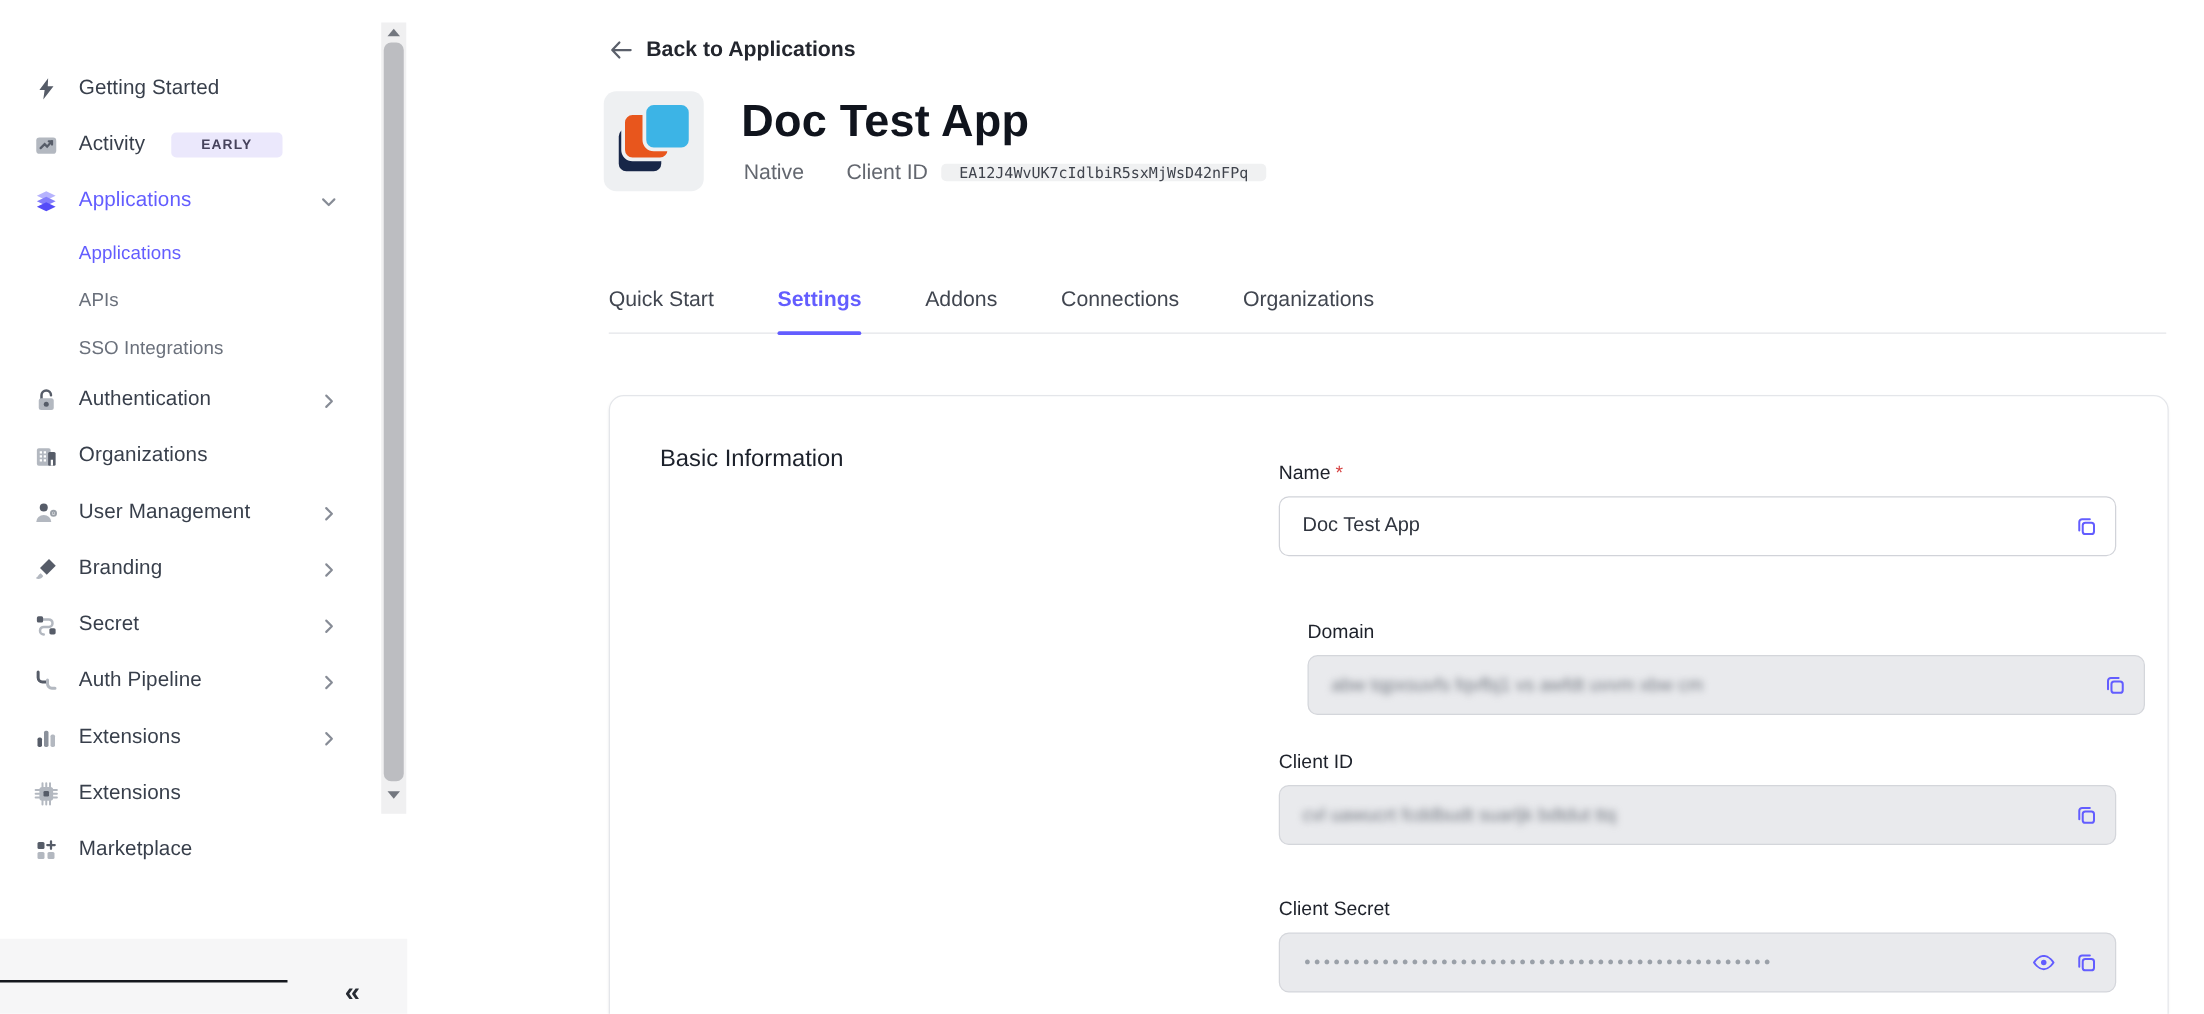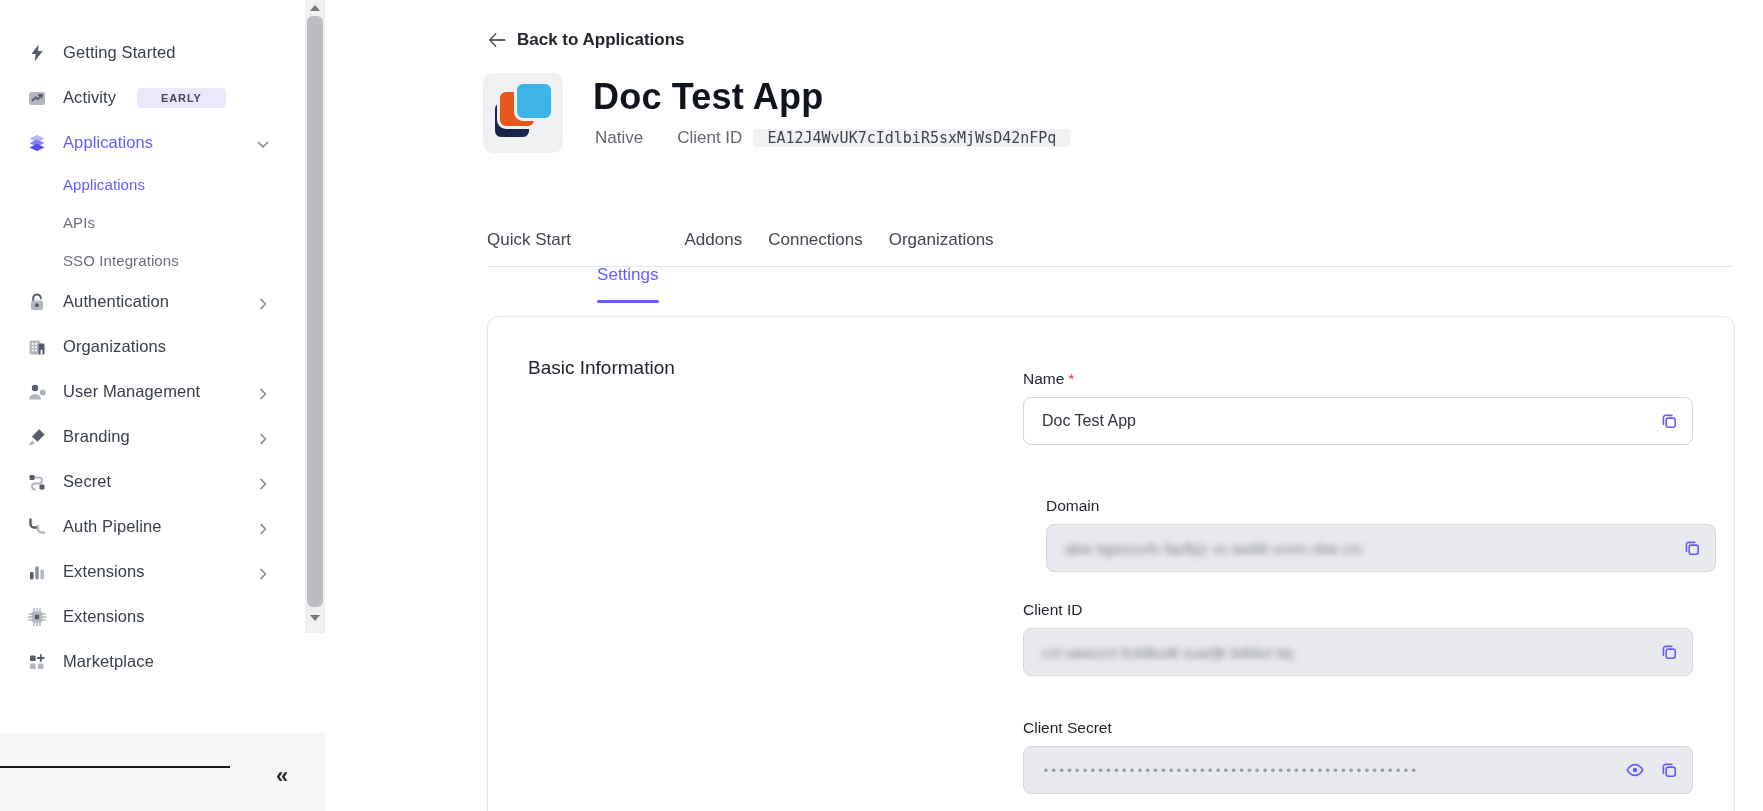"Getting Started" .sidebar { top: 0 -> 18px }
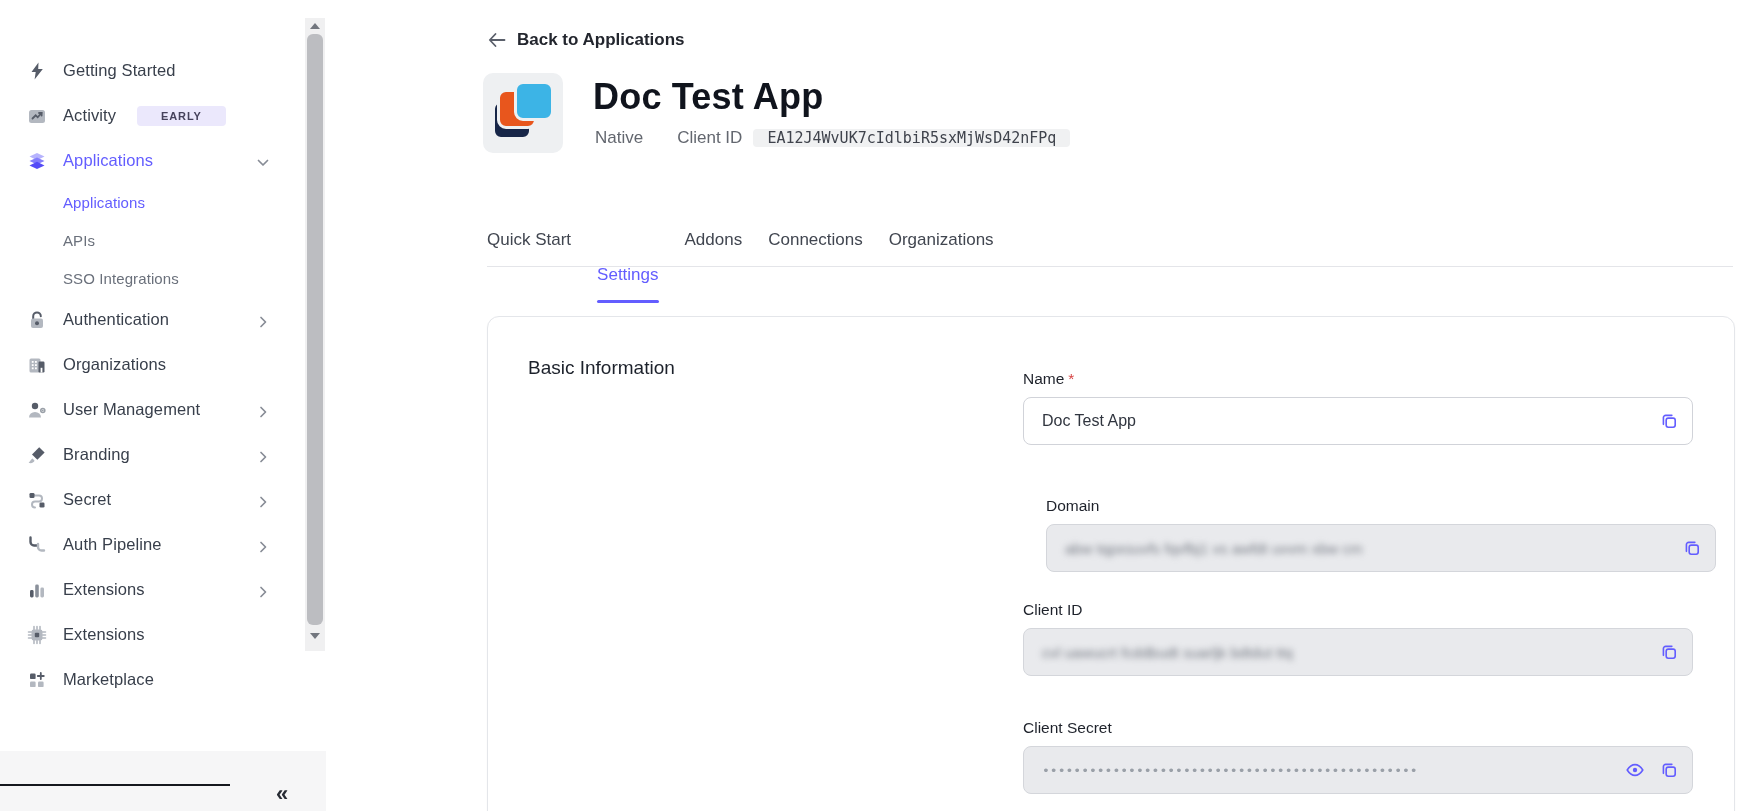"EA12J4WvUK7cIdlbiR5sxMjWsD42nFPq" .cid-chip { font-size: 15px -> 12px }
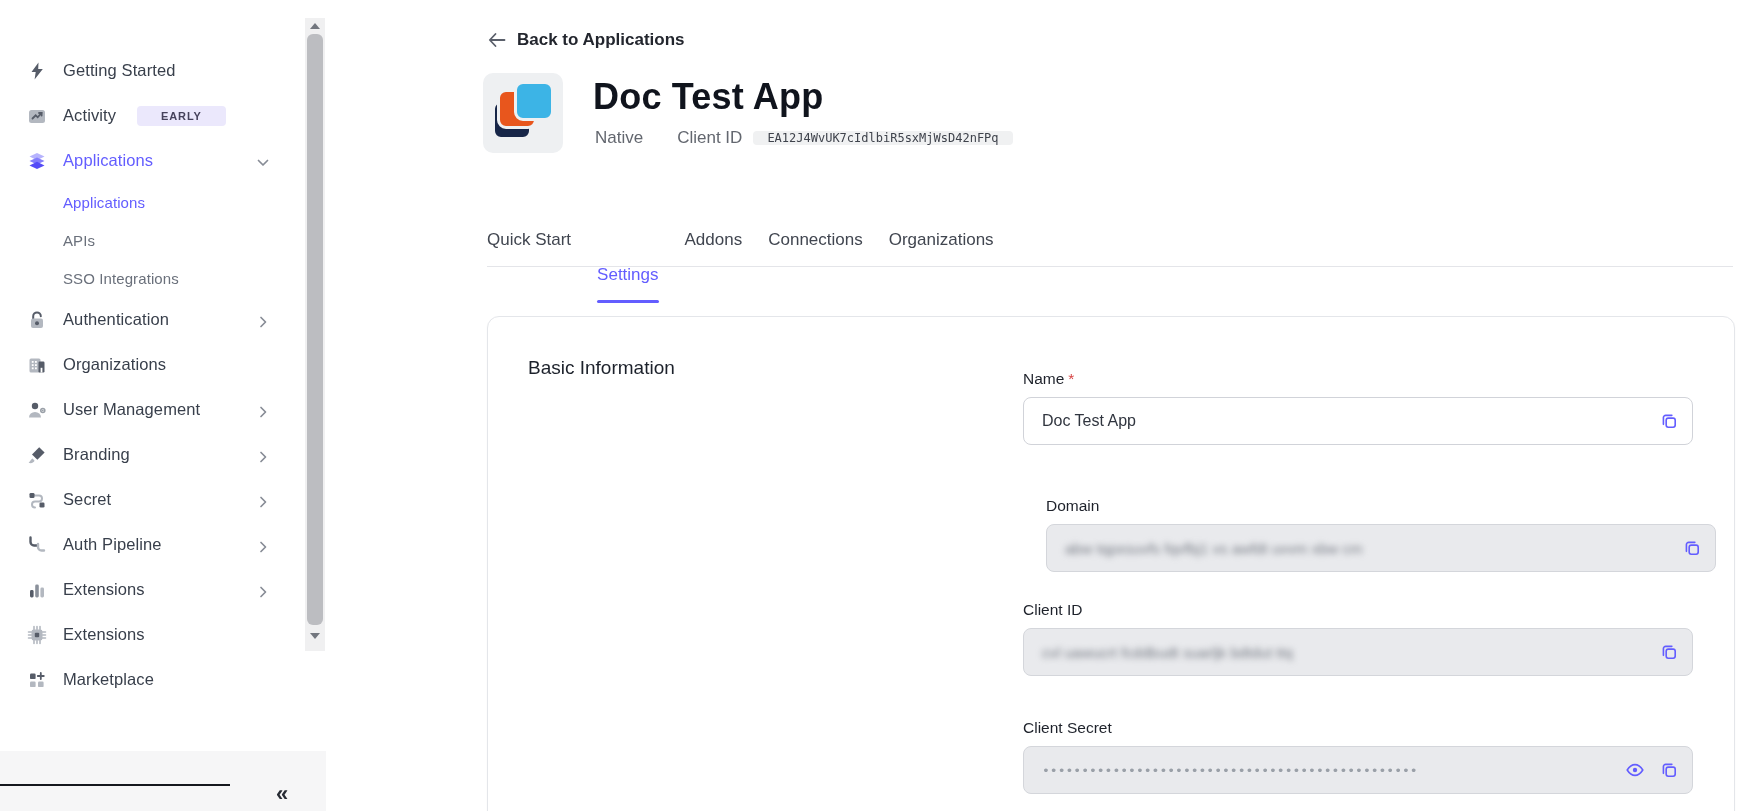"Quick Start" .tabs { gap: 26px -> 51px }
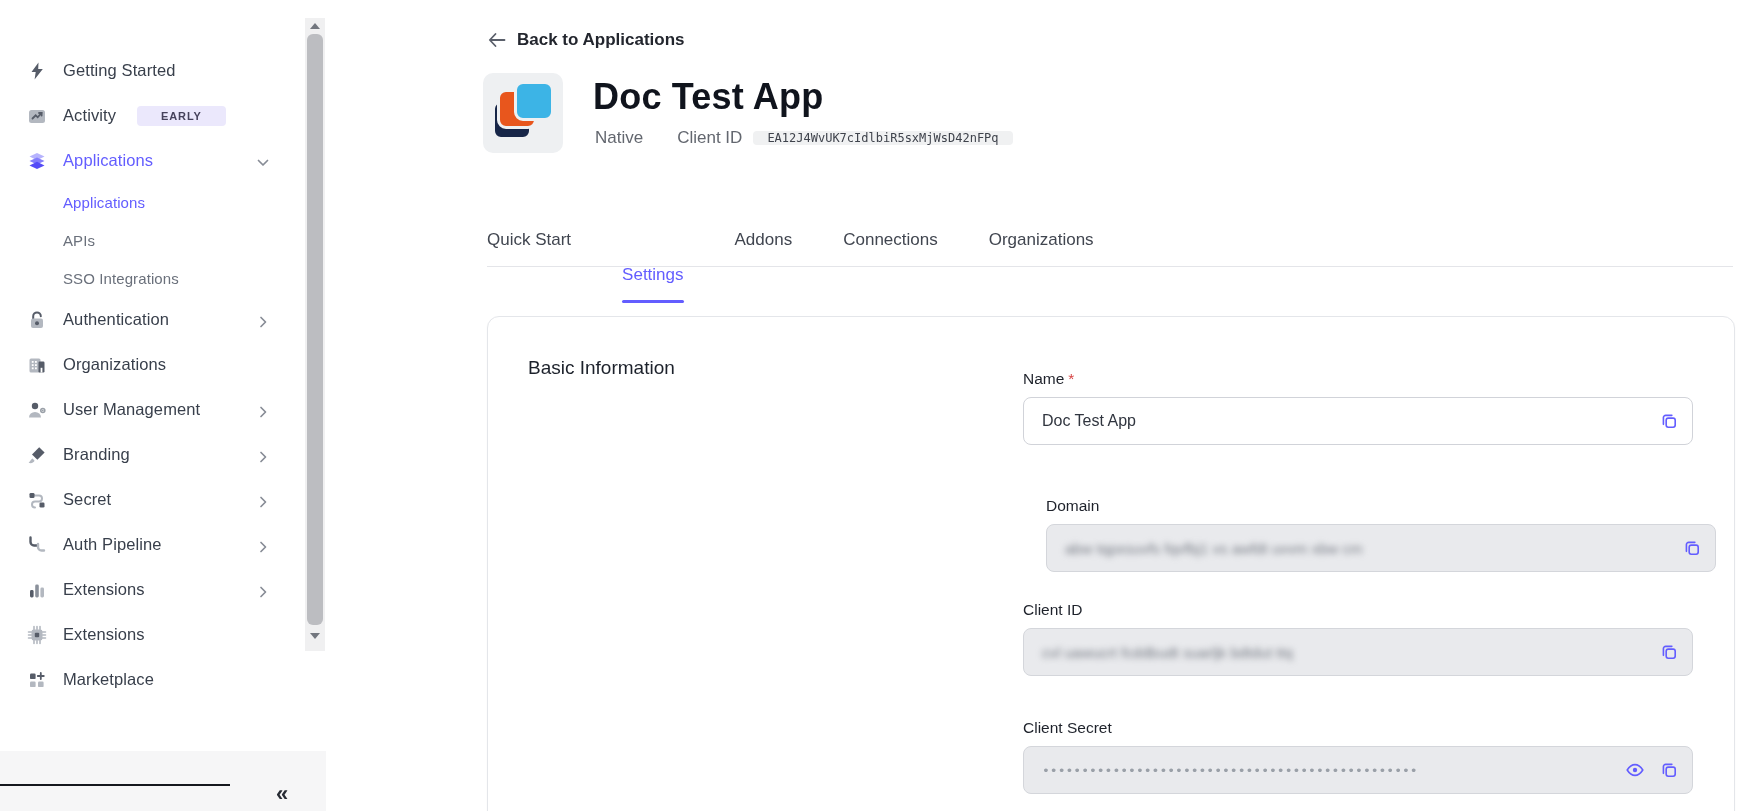"Settings" .tab.active { font-weight: 400 -> 700; margin-top: 35px -> none }
